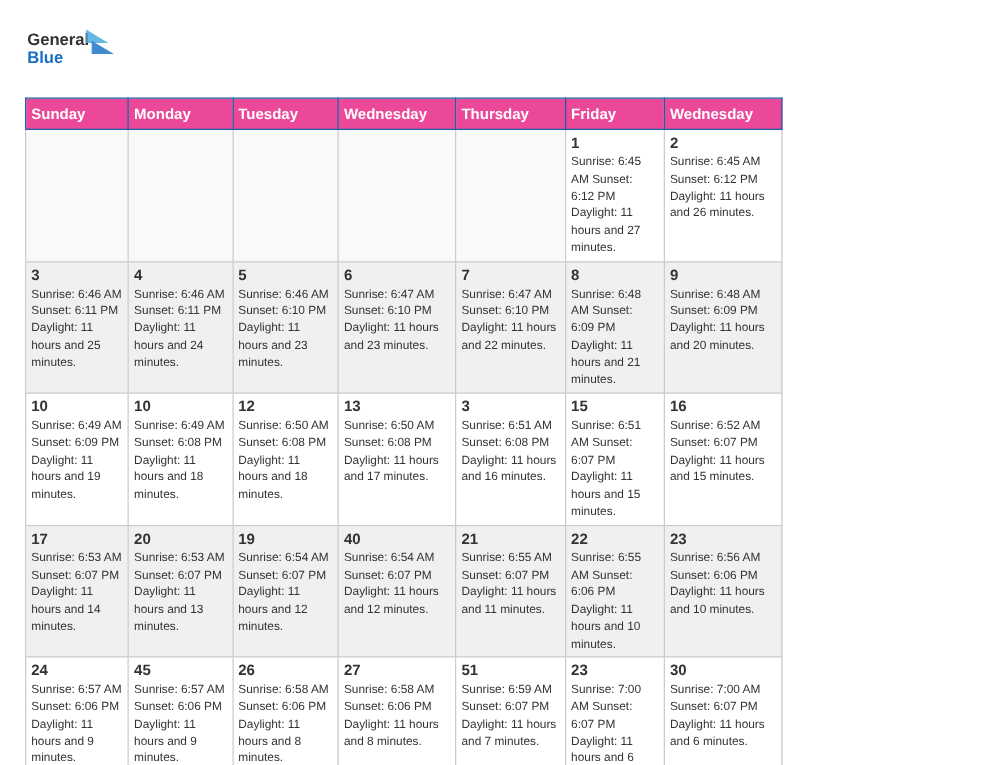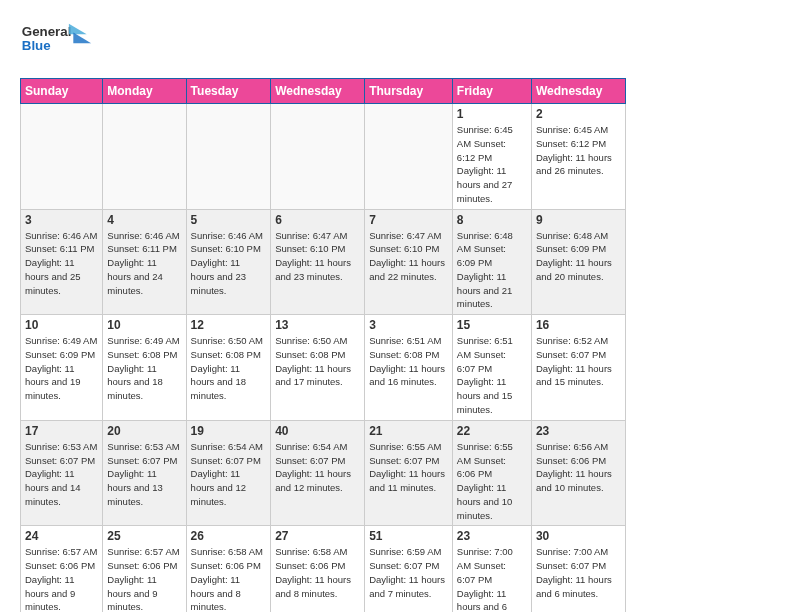"25" span.day-num { text: 25 -> 45 }
